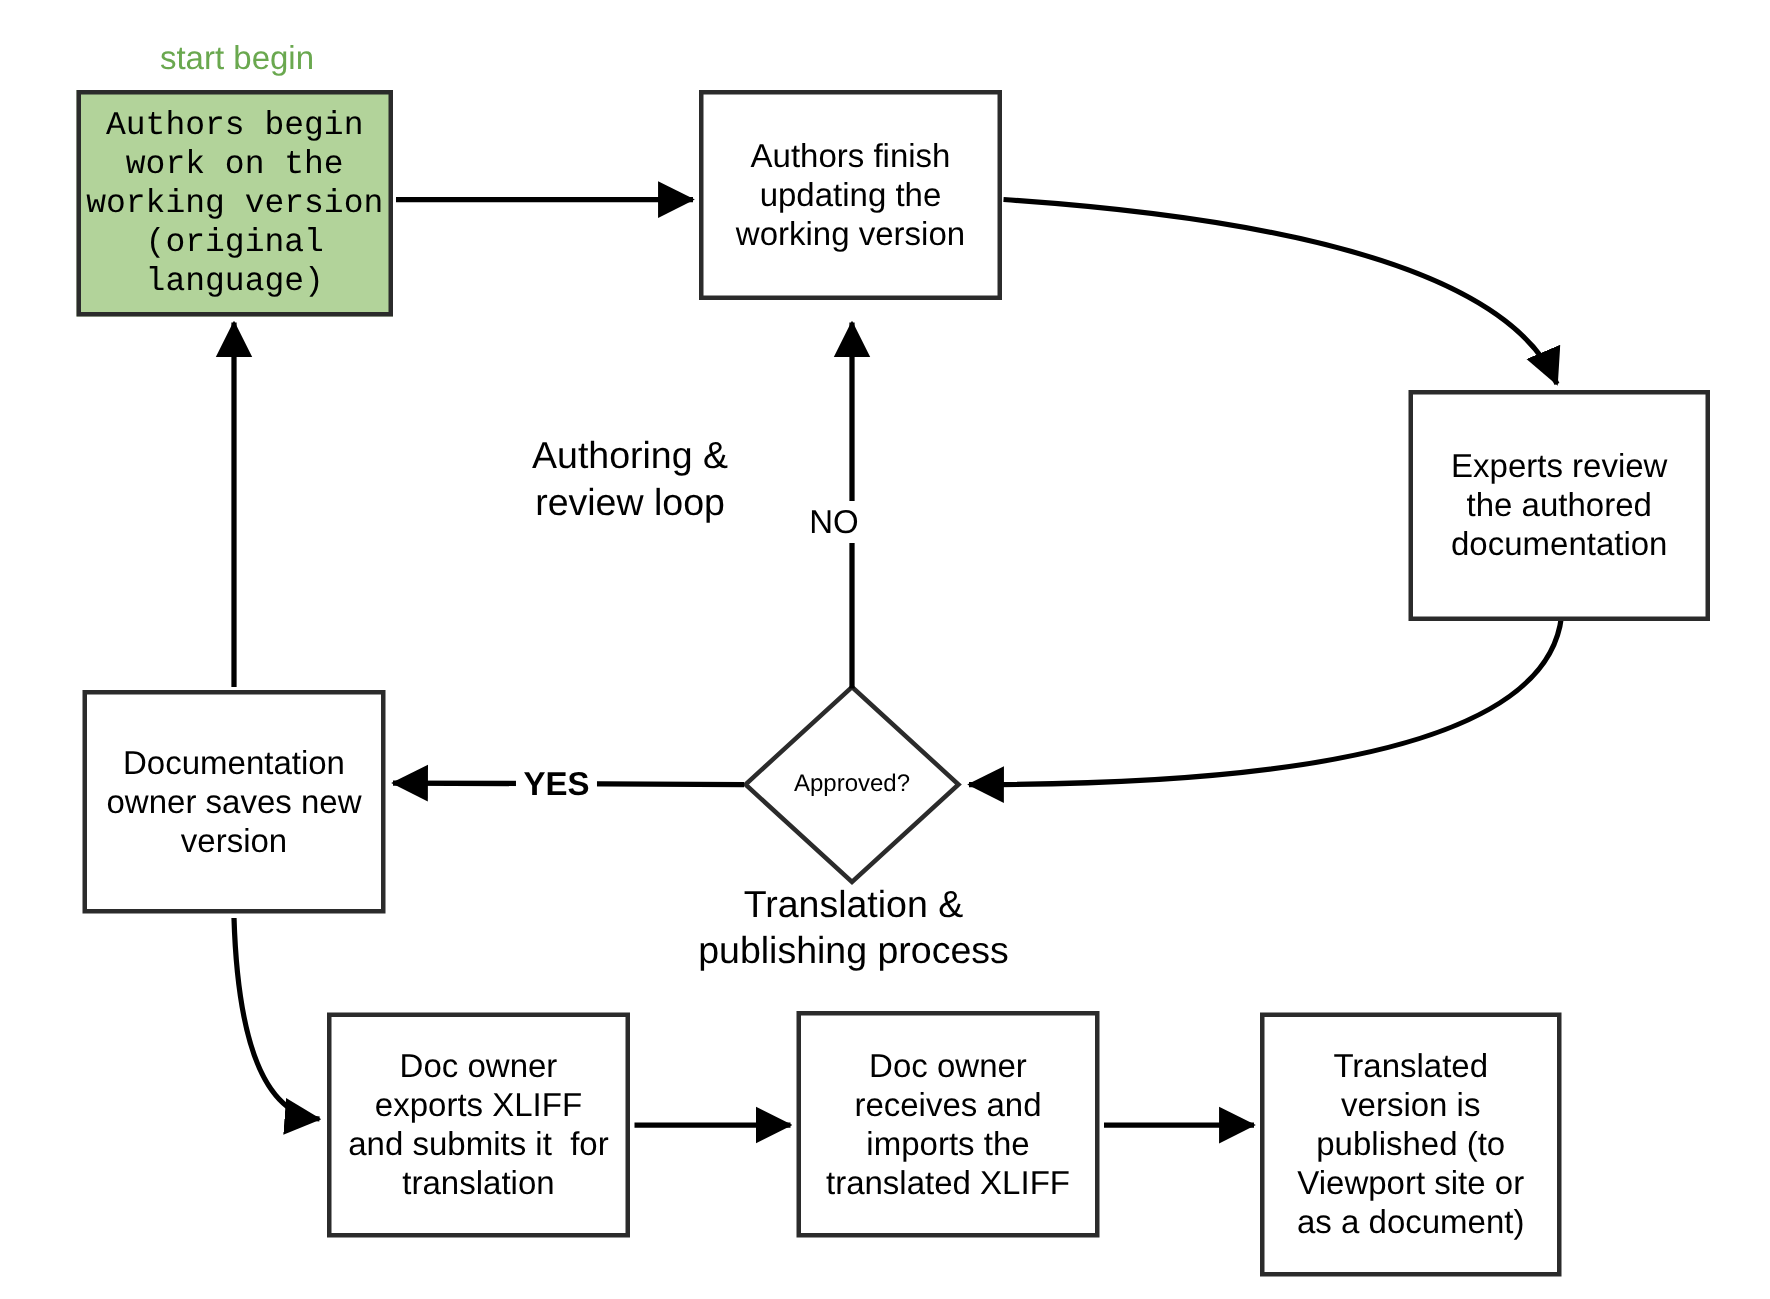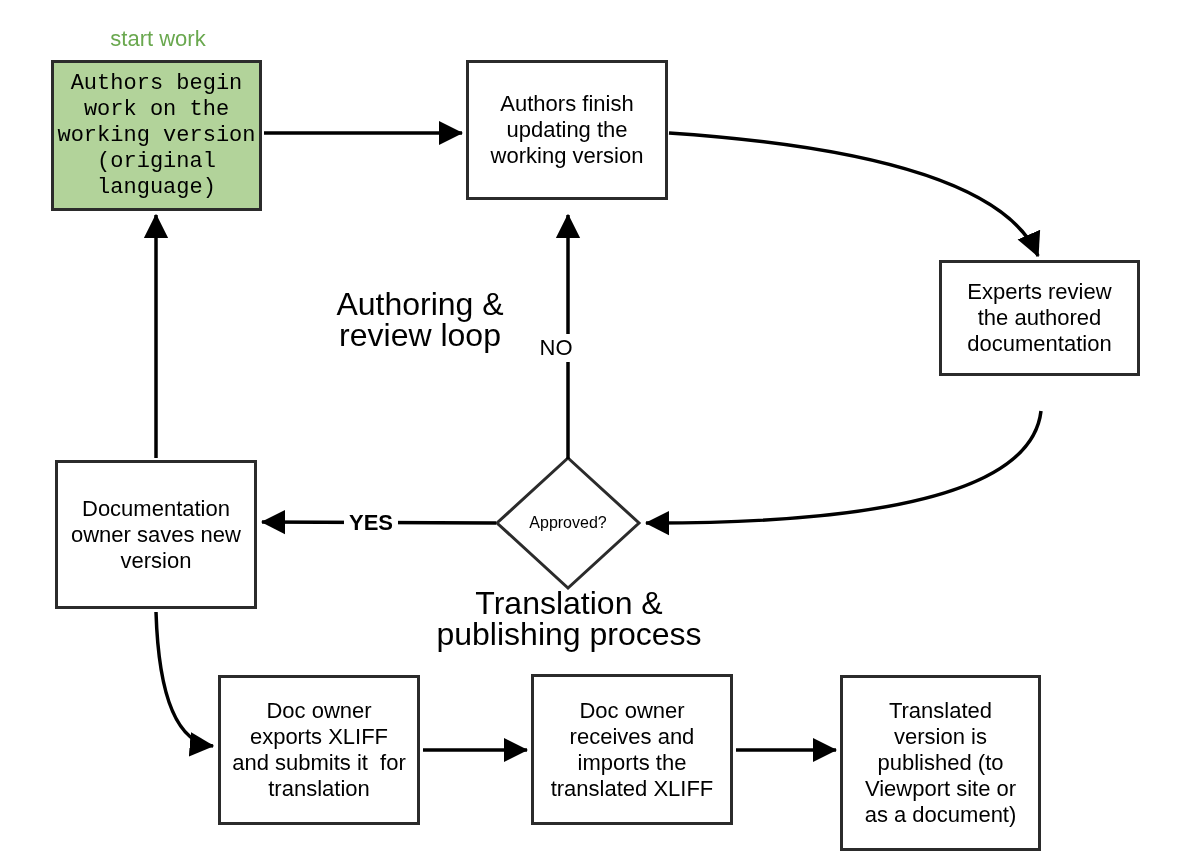"start work" div.lbl { text: work -> begin }
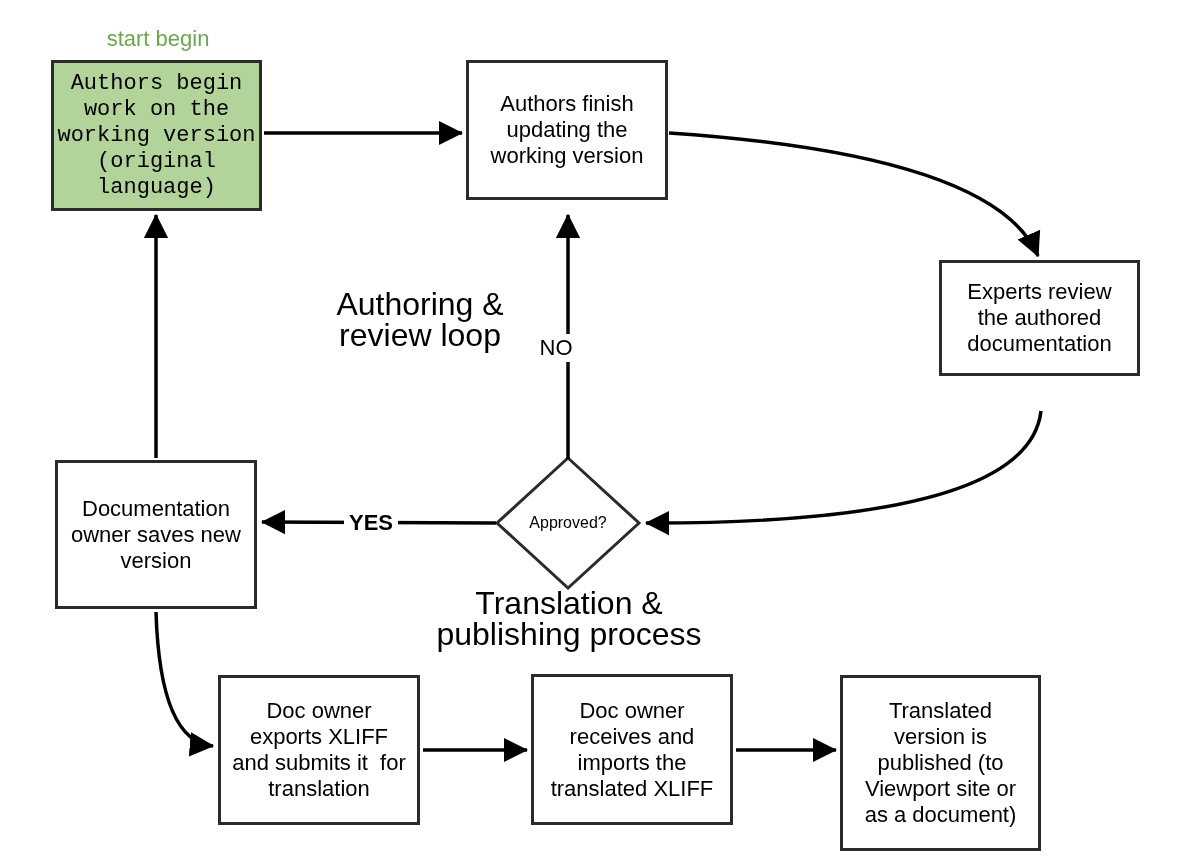"Authoring &" .lbl.section { font-size: 32px -> 25px }
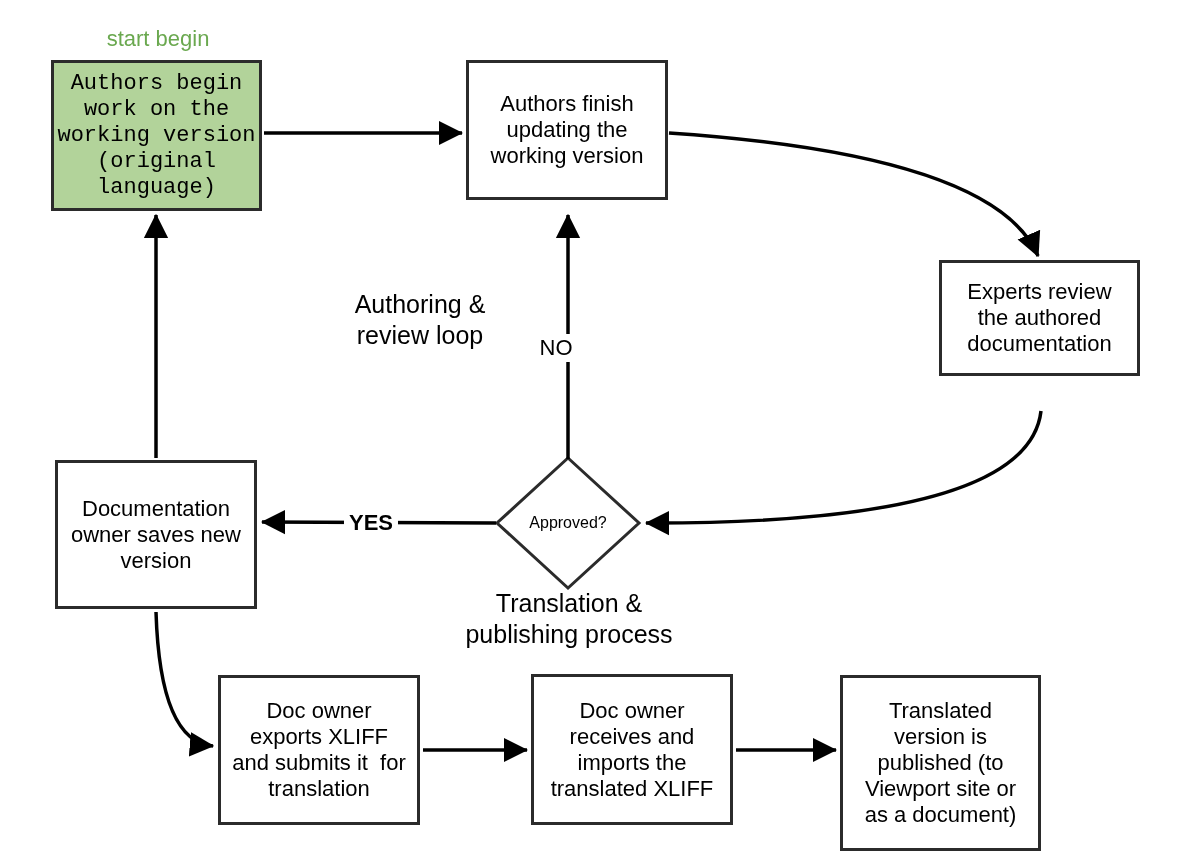"Experts review" div.node { height: 116px -> 154px }
